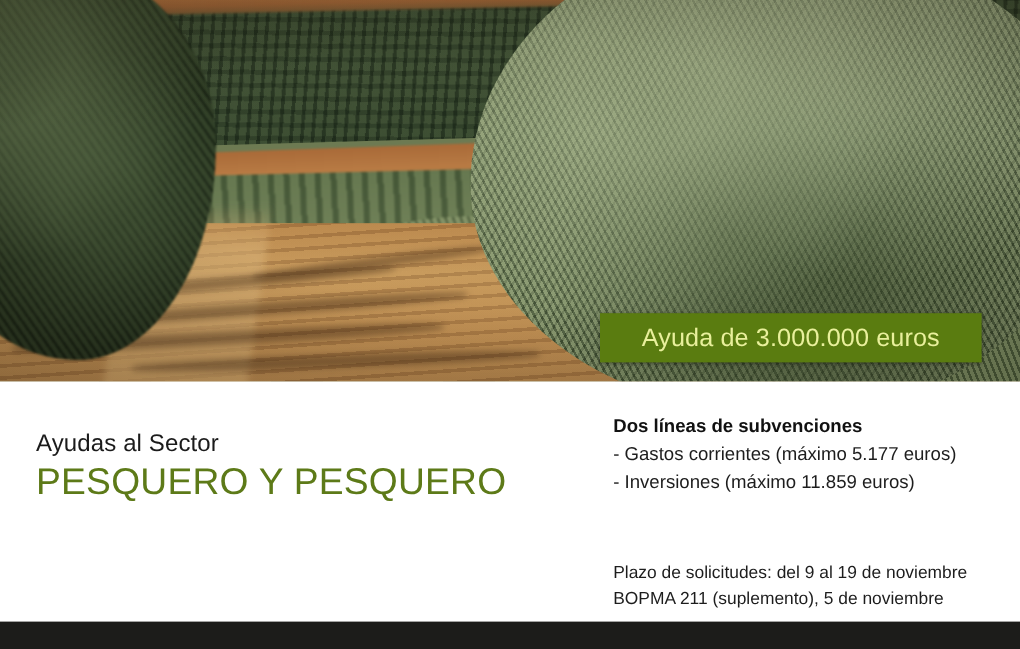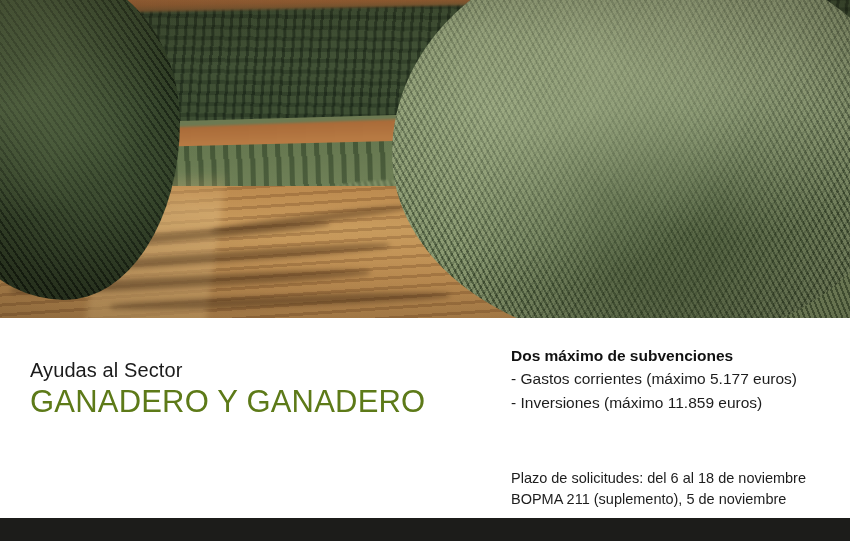"Ayuda de 3.000.000 euros" div.badge { html: none -> <div> <span>Ayuda de 3.000.000 euros</span> </div> }
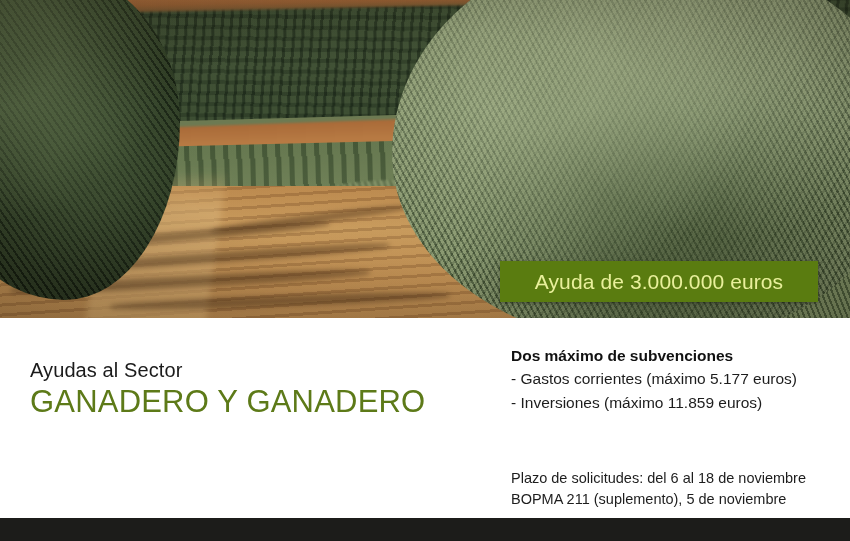"Dos máximo de subvenciones" div.sub-head { text: máximo -> líneas }
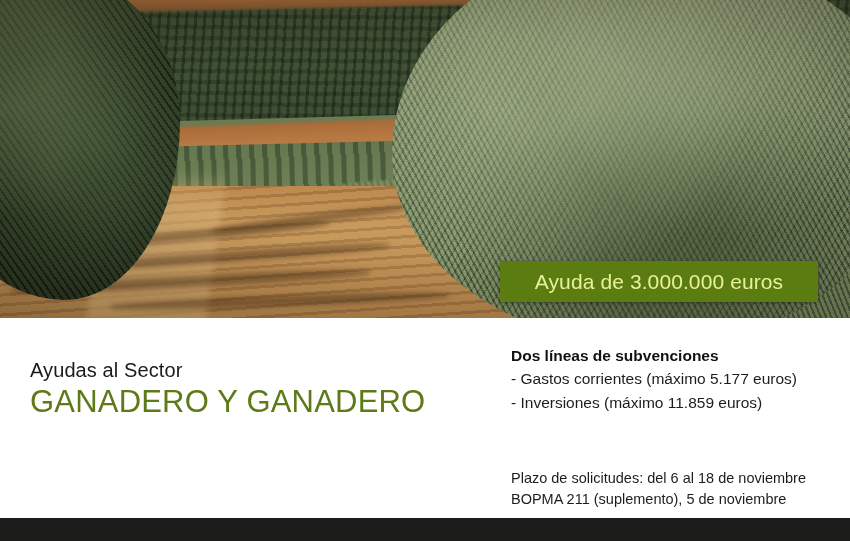"GANADERO Y GANADERO" div.title-line3 { text: GANADERO Y GANADERO -> PESQUERO Y PESQUERO }
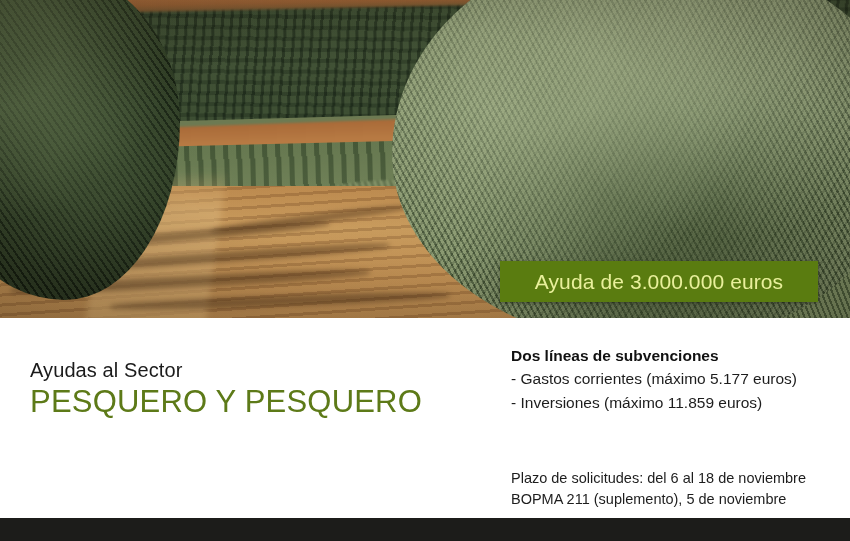"Plazo de solicitudes: del 6" div.meta-line { text: 6 al 18 -> 9 al 19 }
